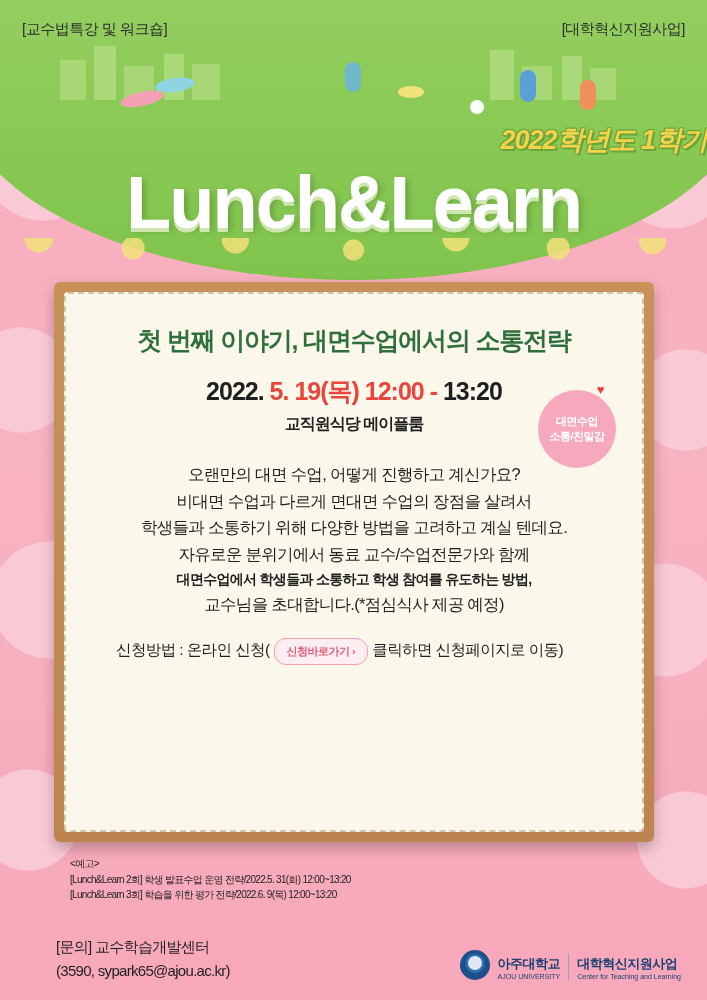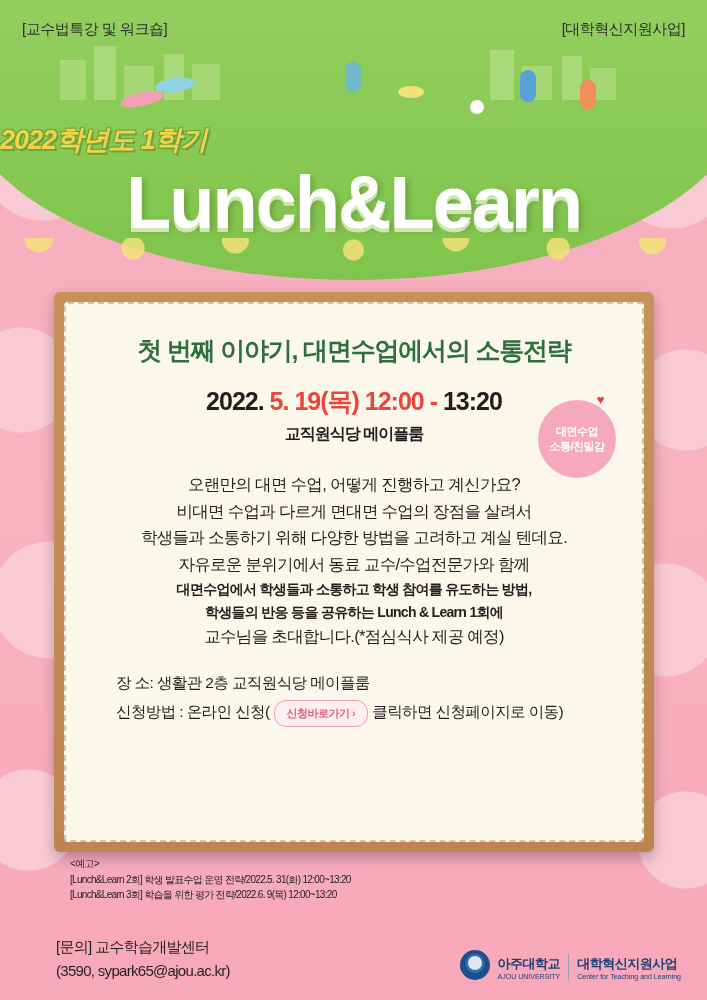"2022학년도 1학기" .year { text-align: left -> right }
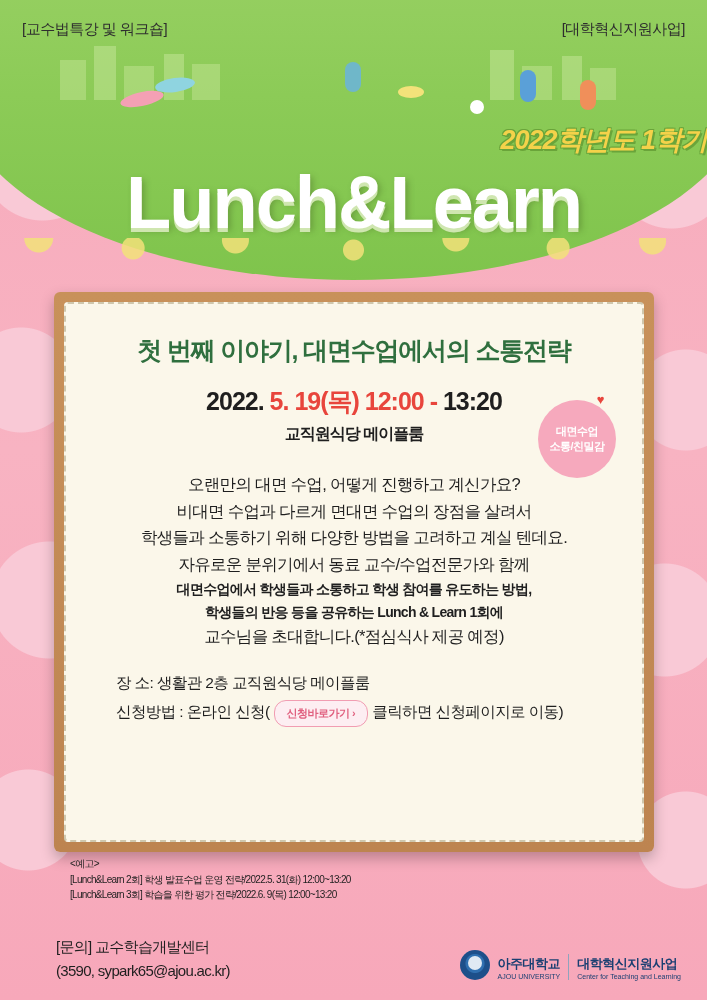"첫 번째 이야기, 대면수업에서의 소통전략" .board { top: 292px -> 282px }
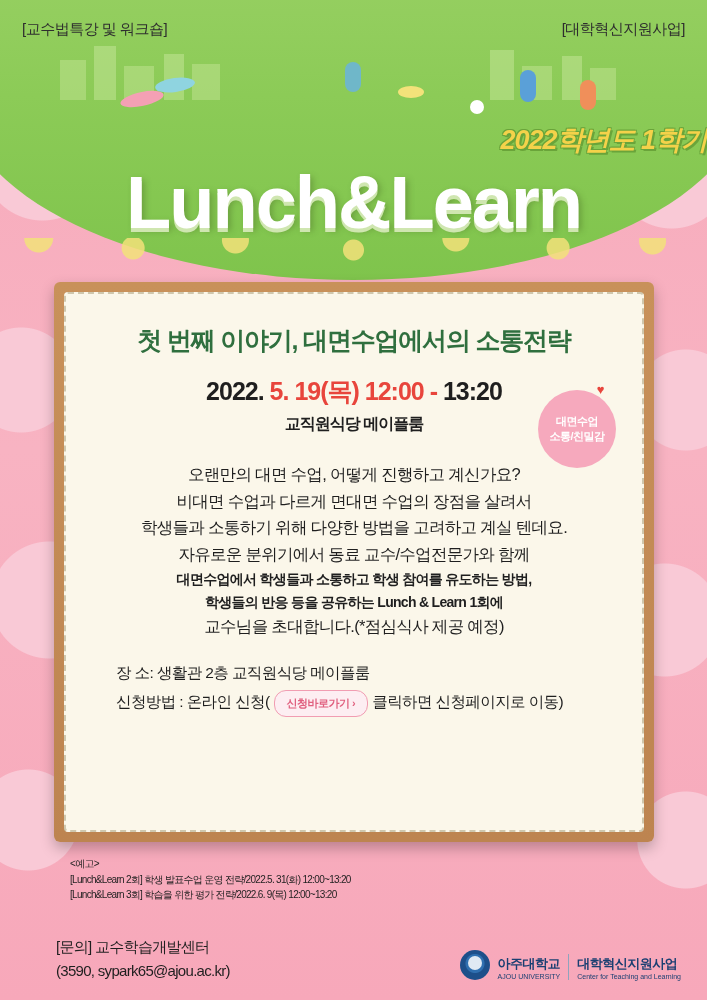"학생들의 반응 등을 공유하는 Lunch" div.b { html: <div>학생들의 반응 등을 공유하는 Lunch &amp; Learn 1회에</div> -> none }
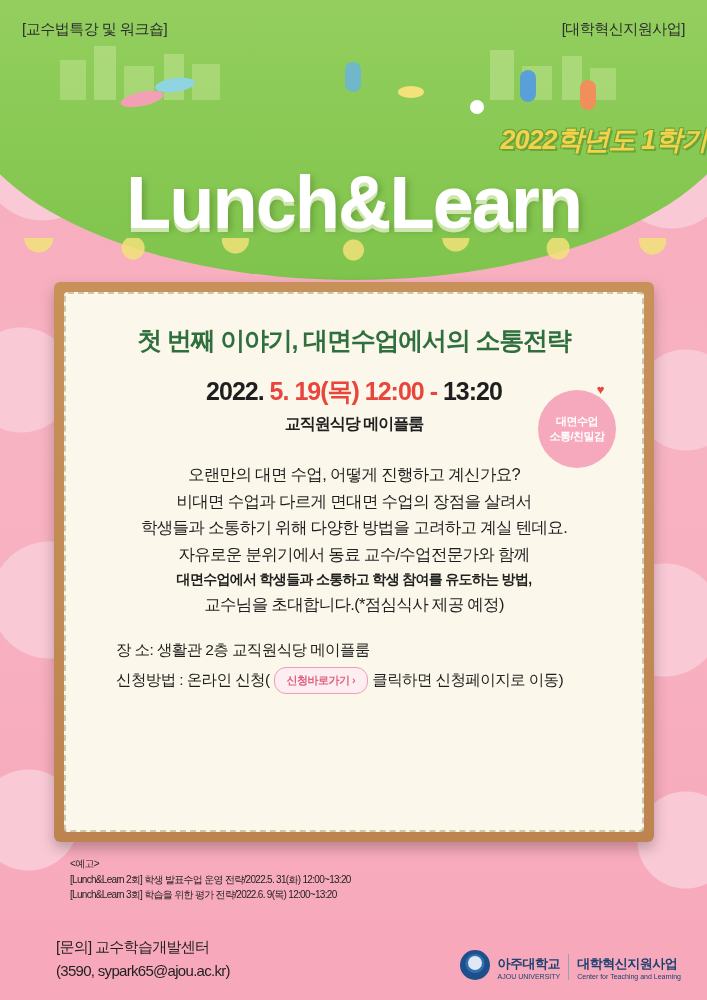"장 소: 생활관 2층 교직원식당" div { html: <div> <span>장 소</span><span>: 생활관 2층 교직원식당 메이플룸</span> </div> -> none }
